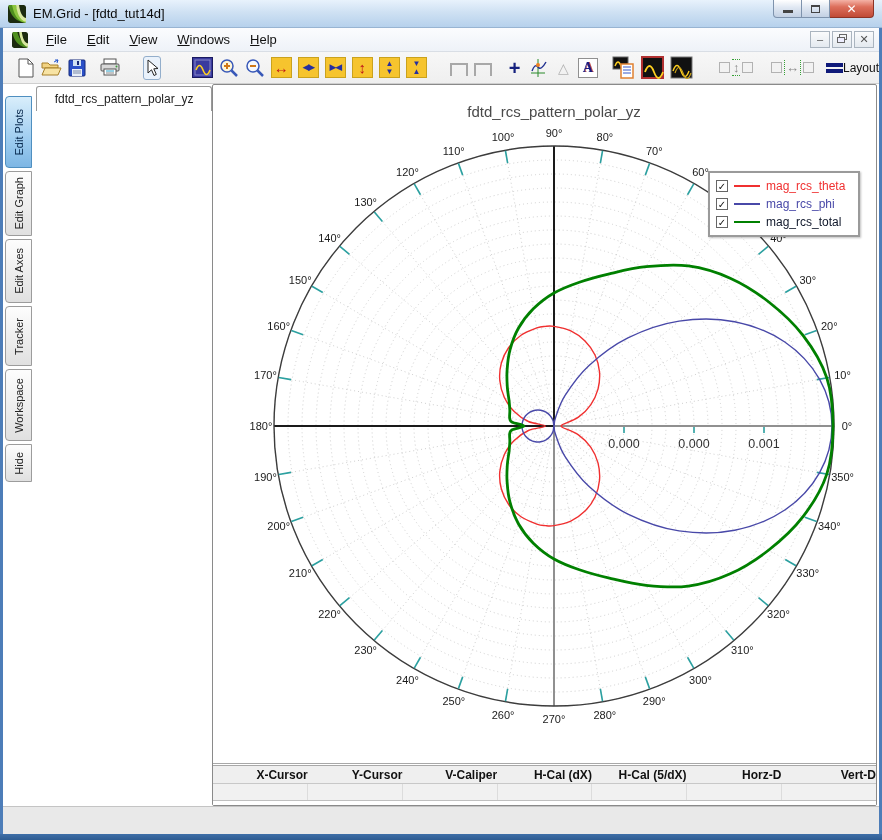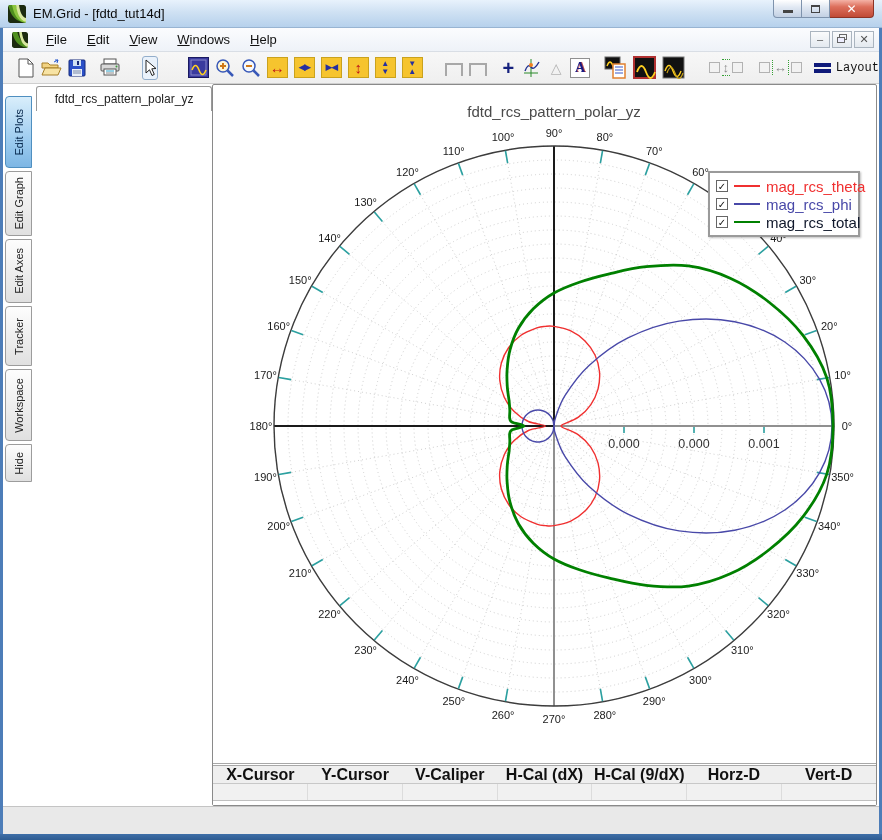"Layout" .layoutwrap { font-family: Liberation Mono, monospace -> none; gap: 5px -> none }
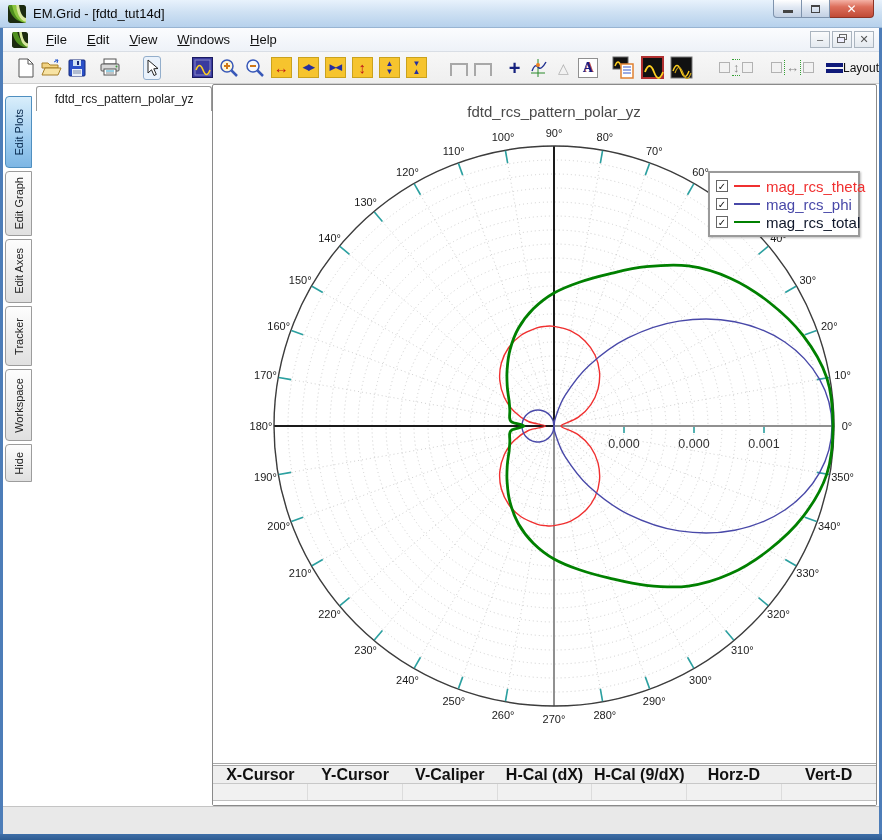"mag_rcs_theta" .legend-label { font-size: 15px -> 12px }
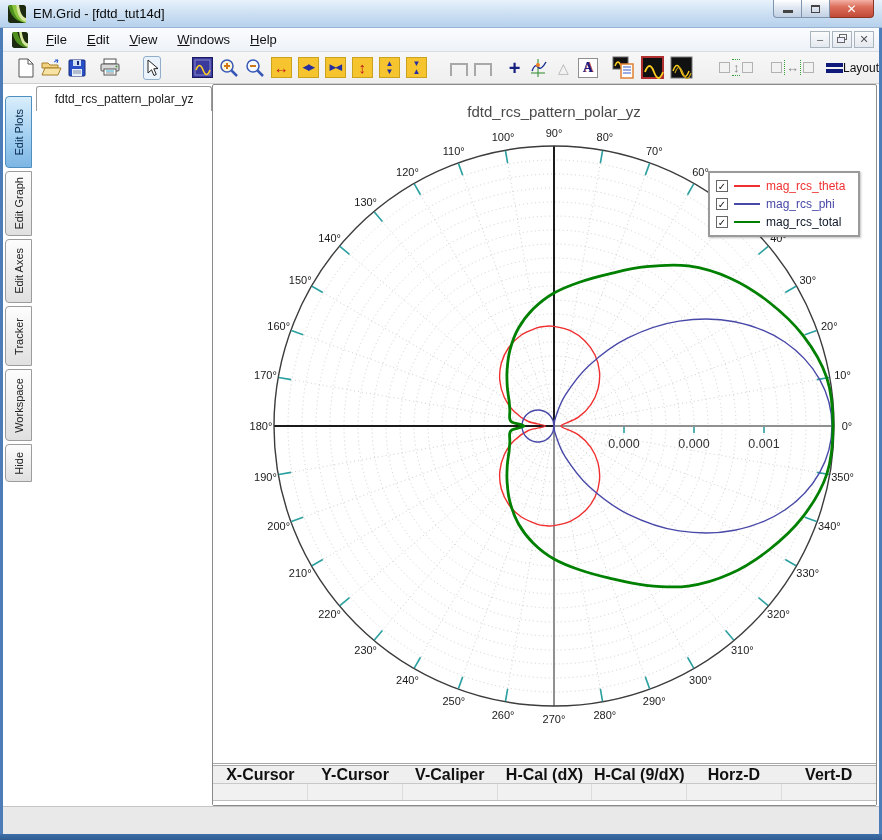"X-Cursor" .ct-head div { font-size: 16px -> 12px; text-align: center -> right }
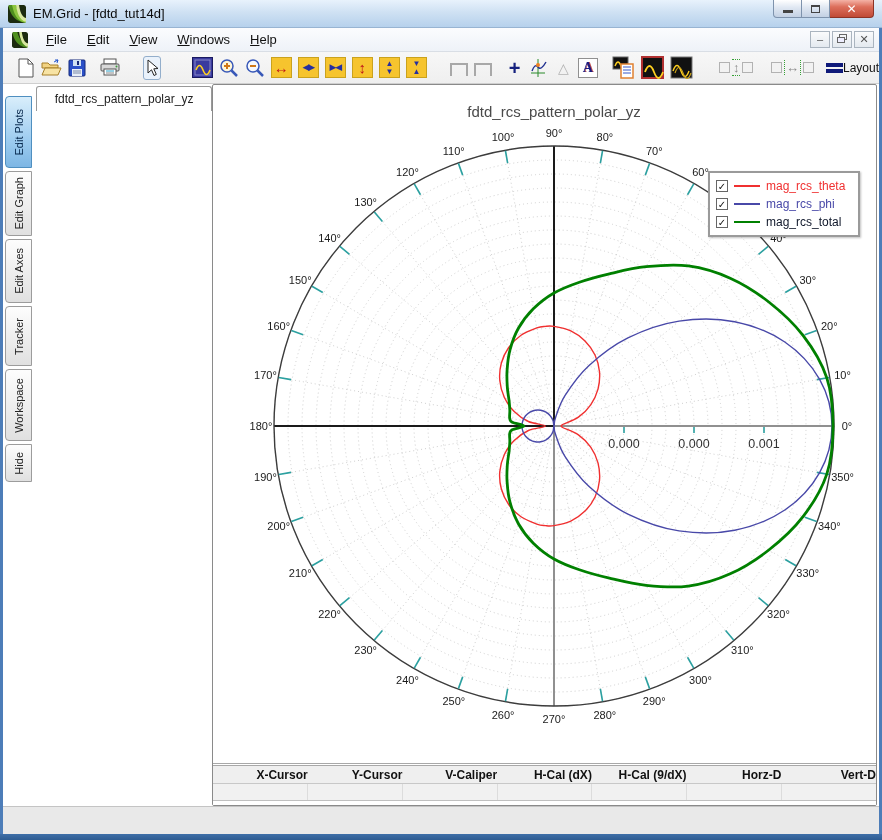"H-Cal (9/dX)" div { text: 9/dX -> 5/dX }
